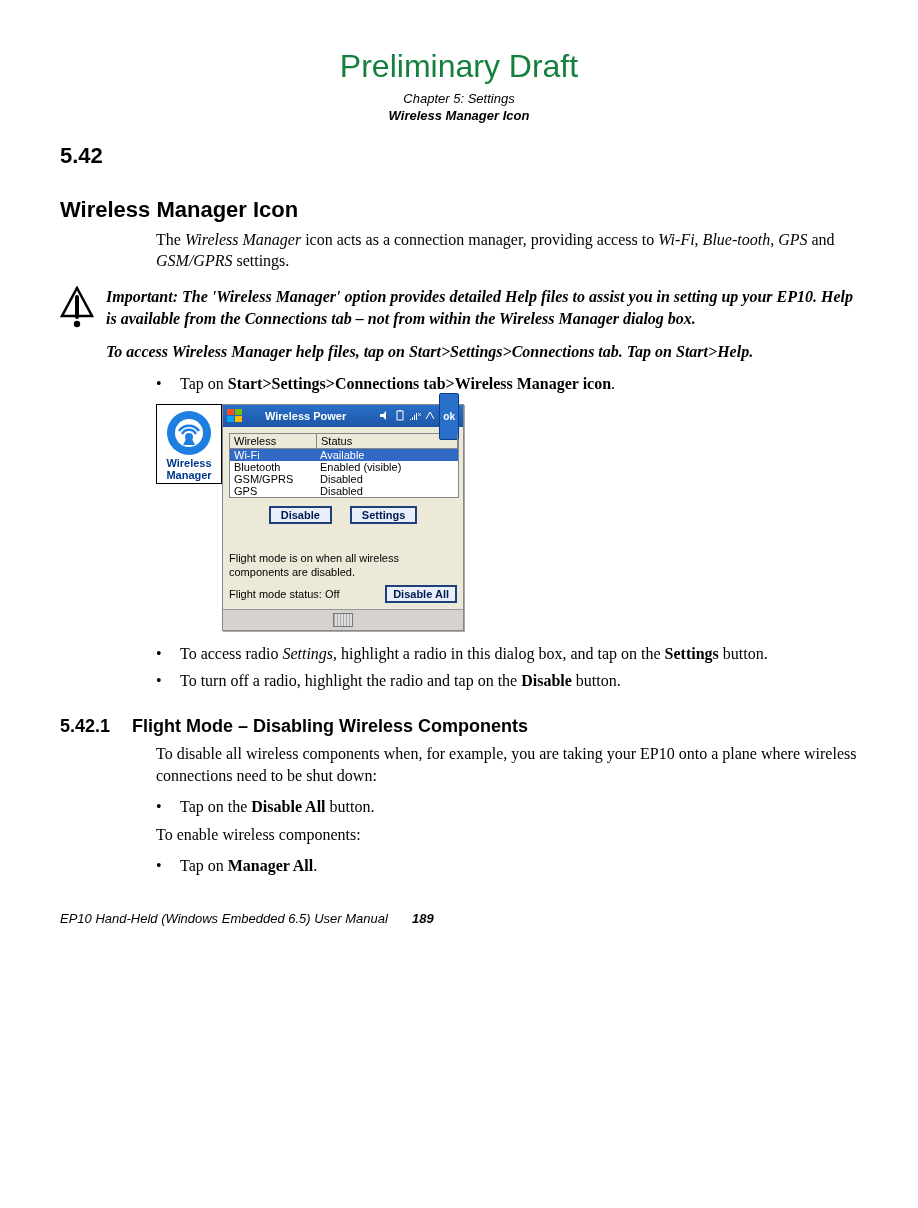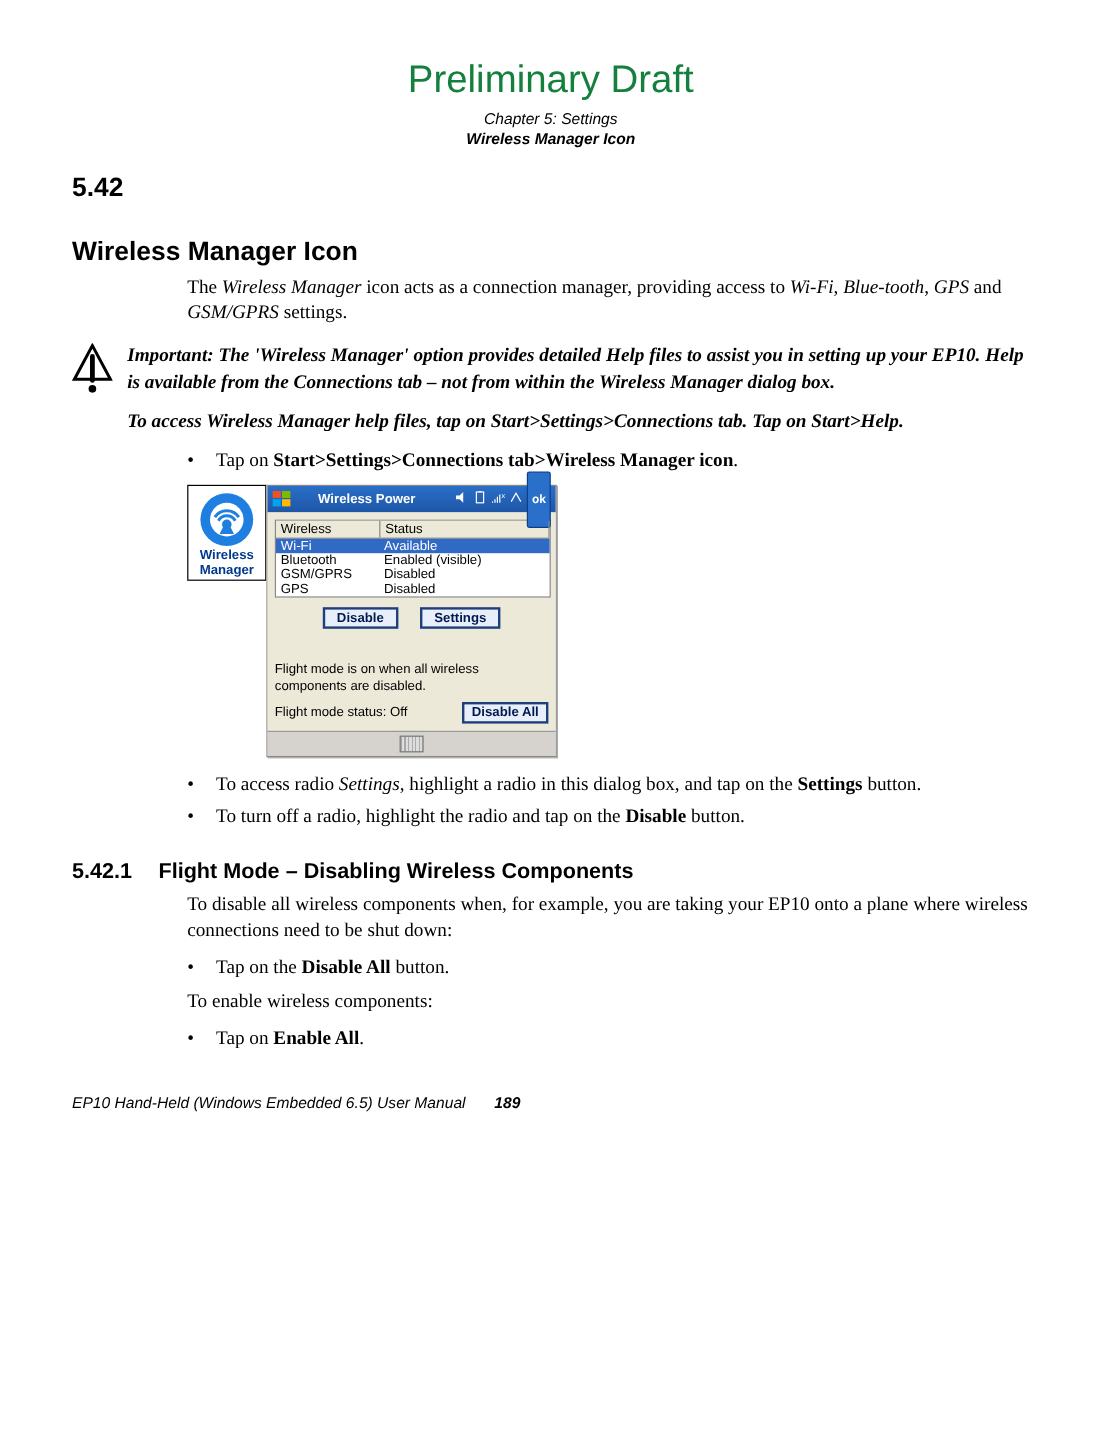"Enable All" span.bold { text: Enable -> Manager }
